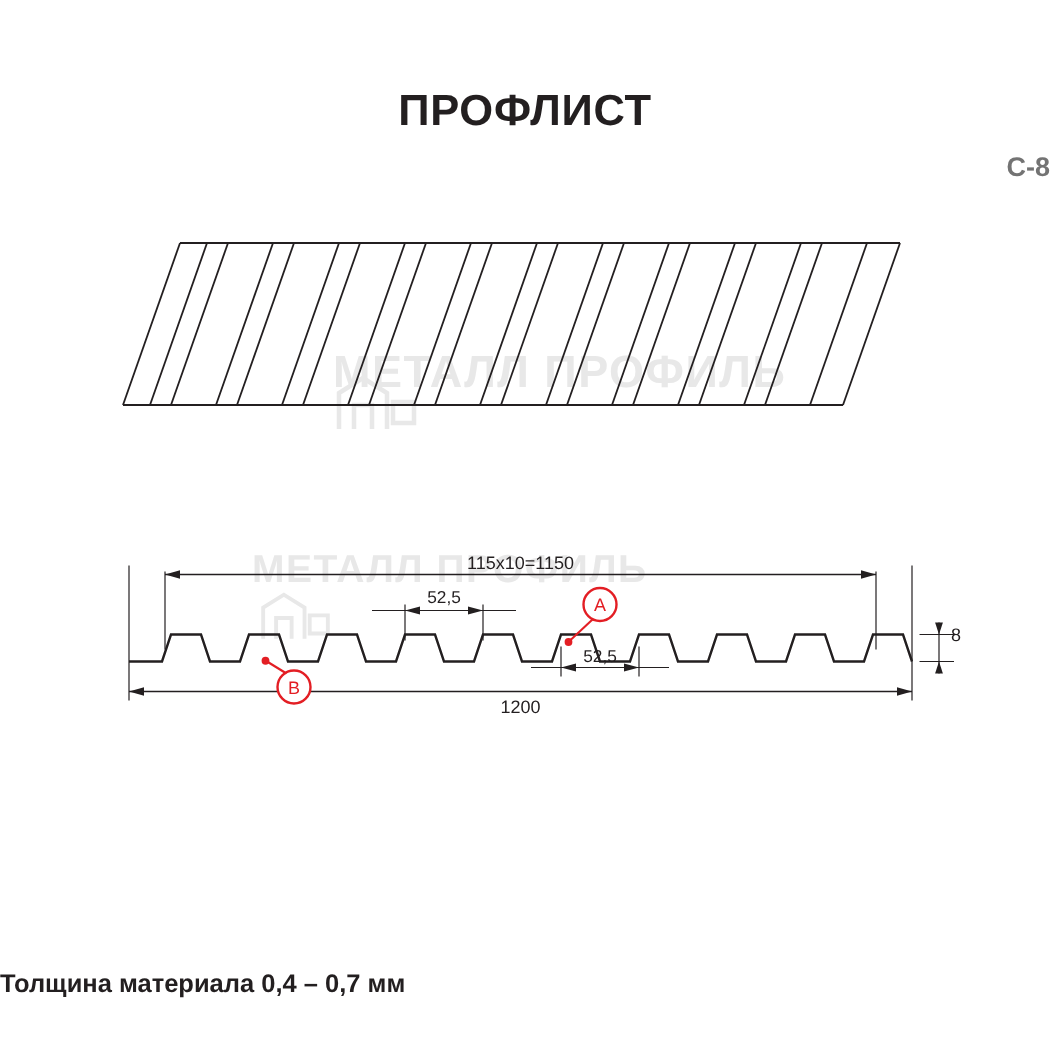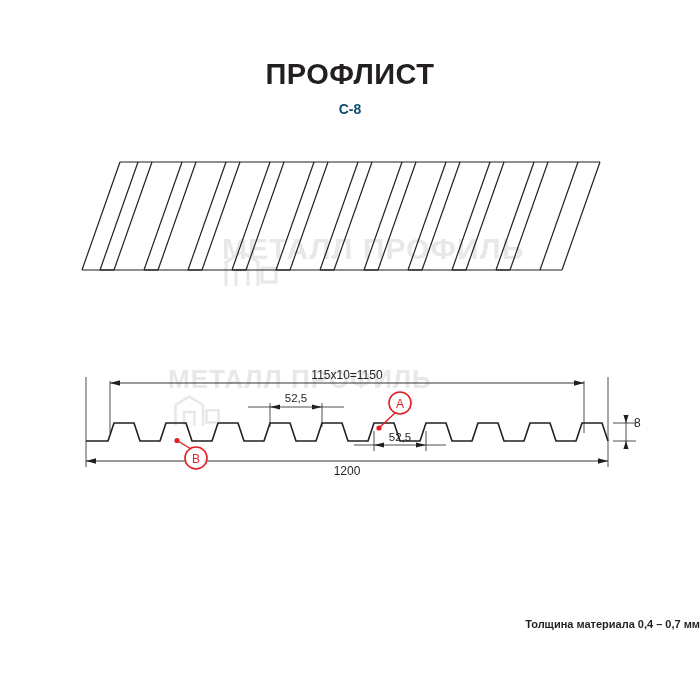"С-8" .subtitle { color: #0c4a6e -> #737373; font-size: 14px -> 18px; text-align: center -> right }
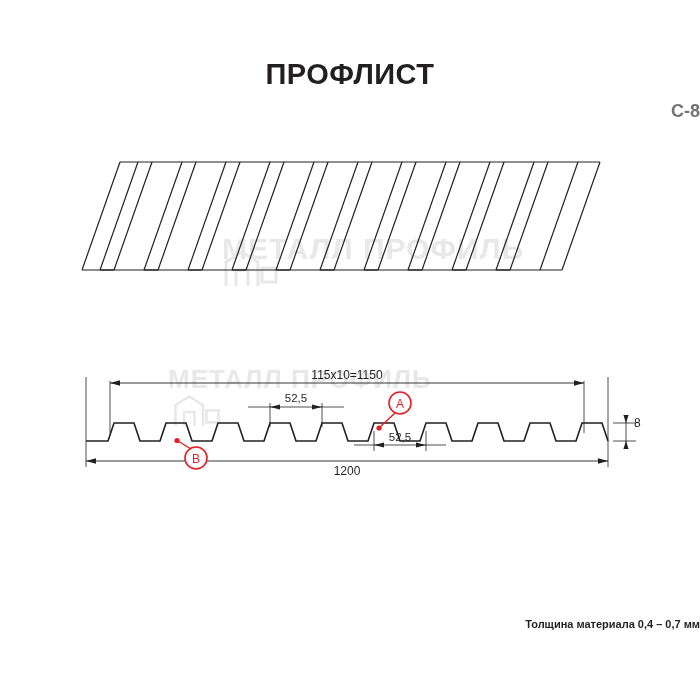"Толщина материала 0,4 – 0,7" .footer-note { font-size: 11px -> 17px; text-align: right -> left; top: 618px -> 646px }
